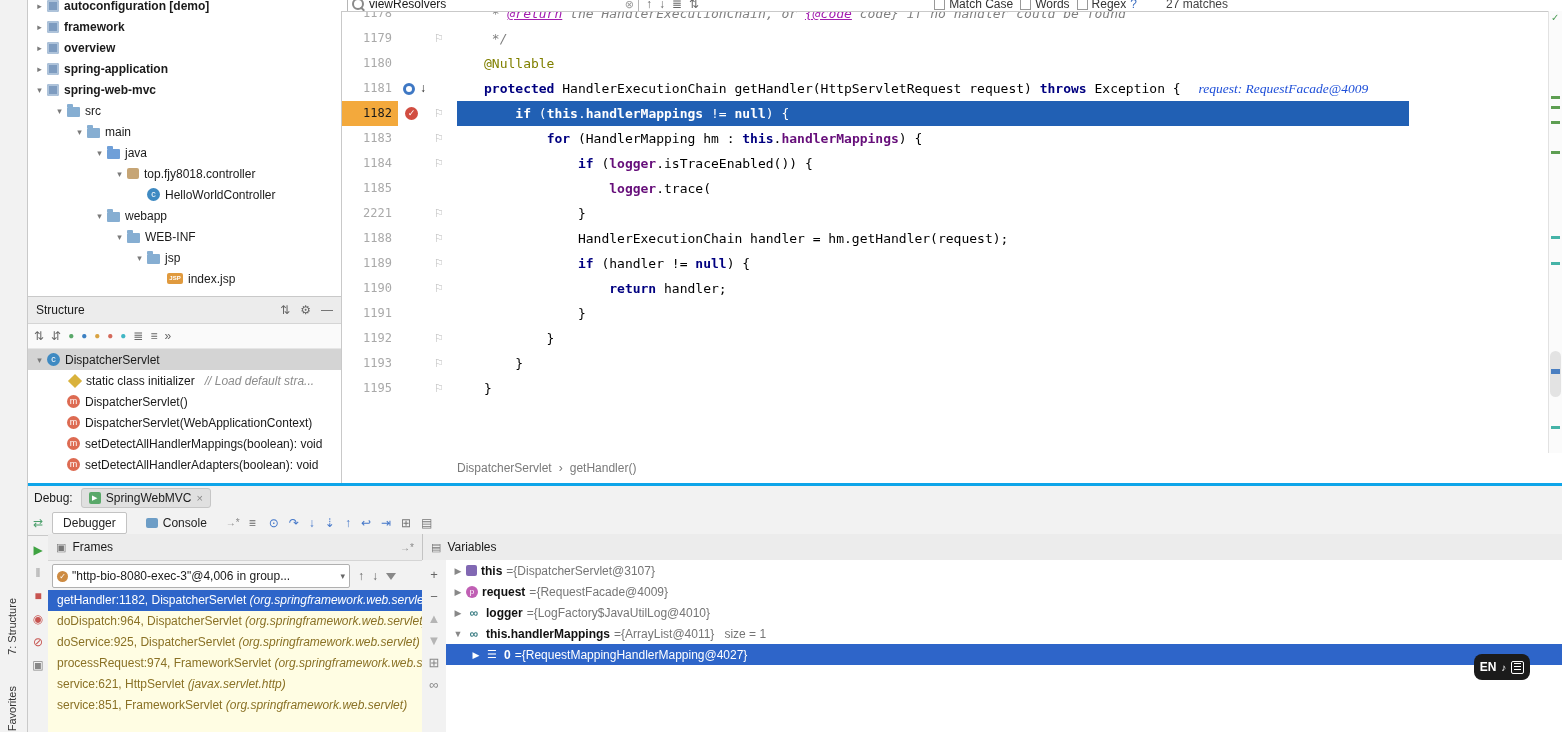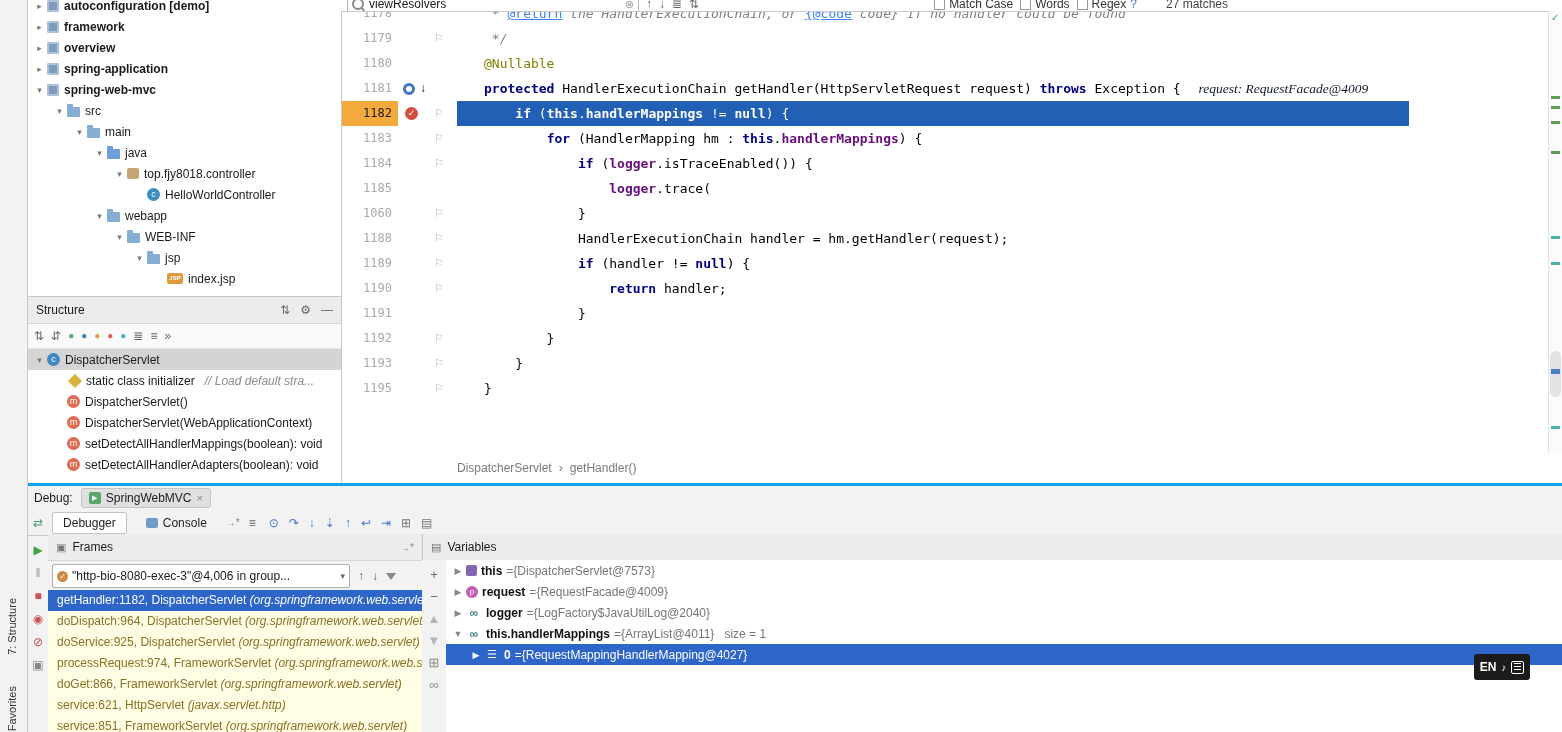"@return" .tk-cu { color: #3b82f6 -> #a21caf; font-style: none -> italic }
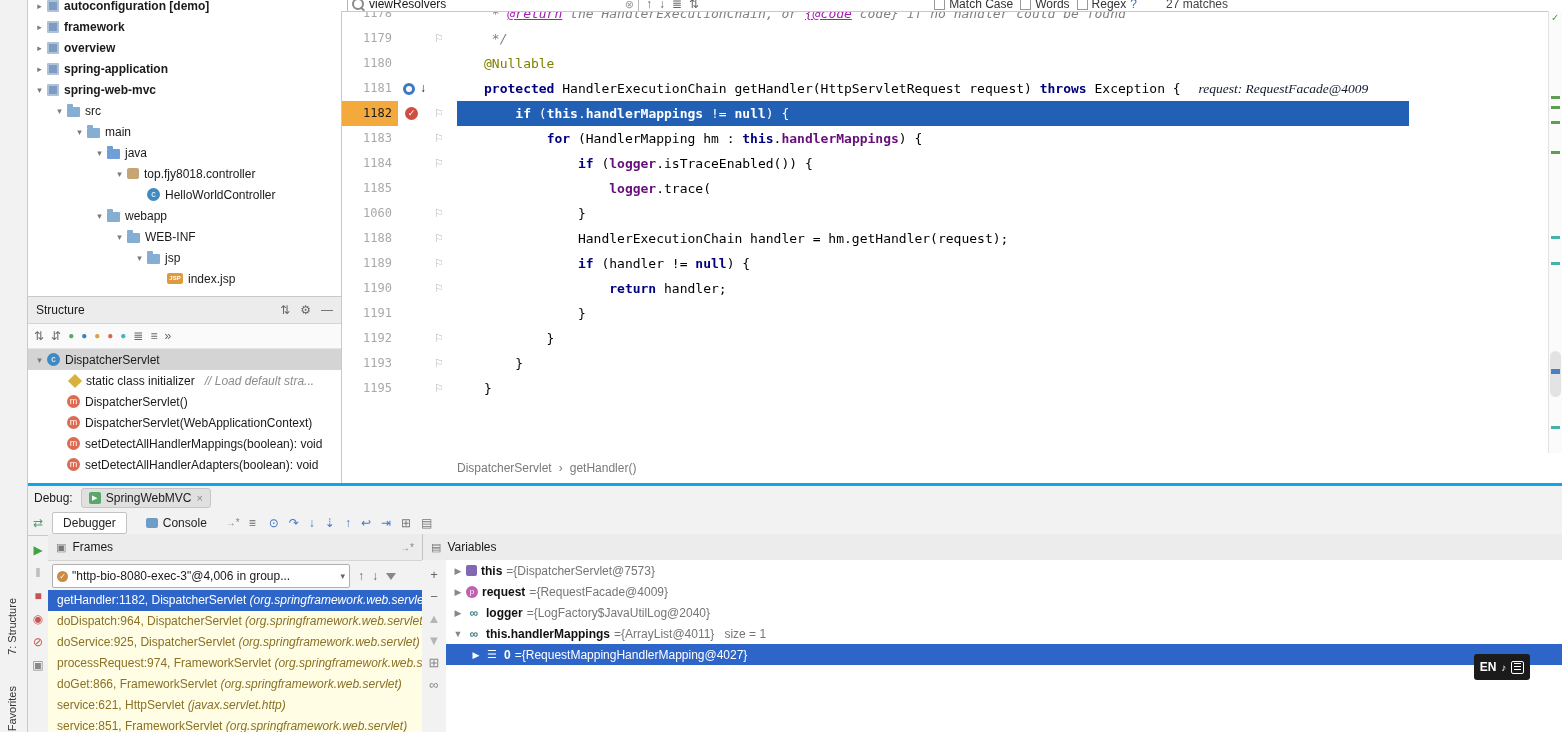"request: RequestFacade@4009" .tk-hint { color: #0f172a -> #1d4ed8 }
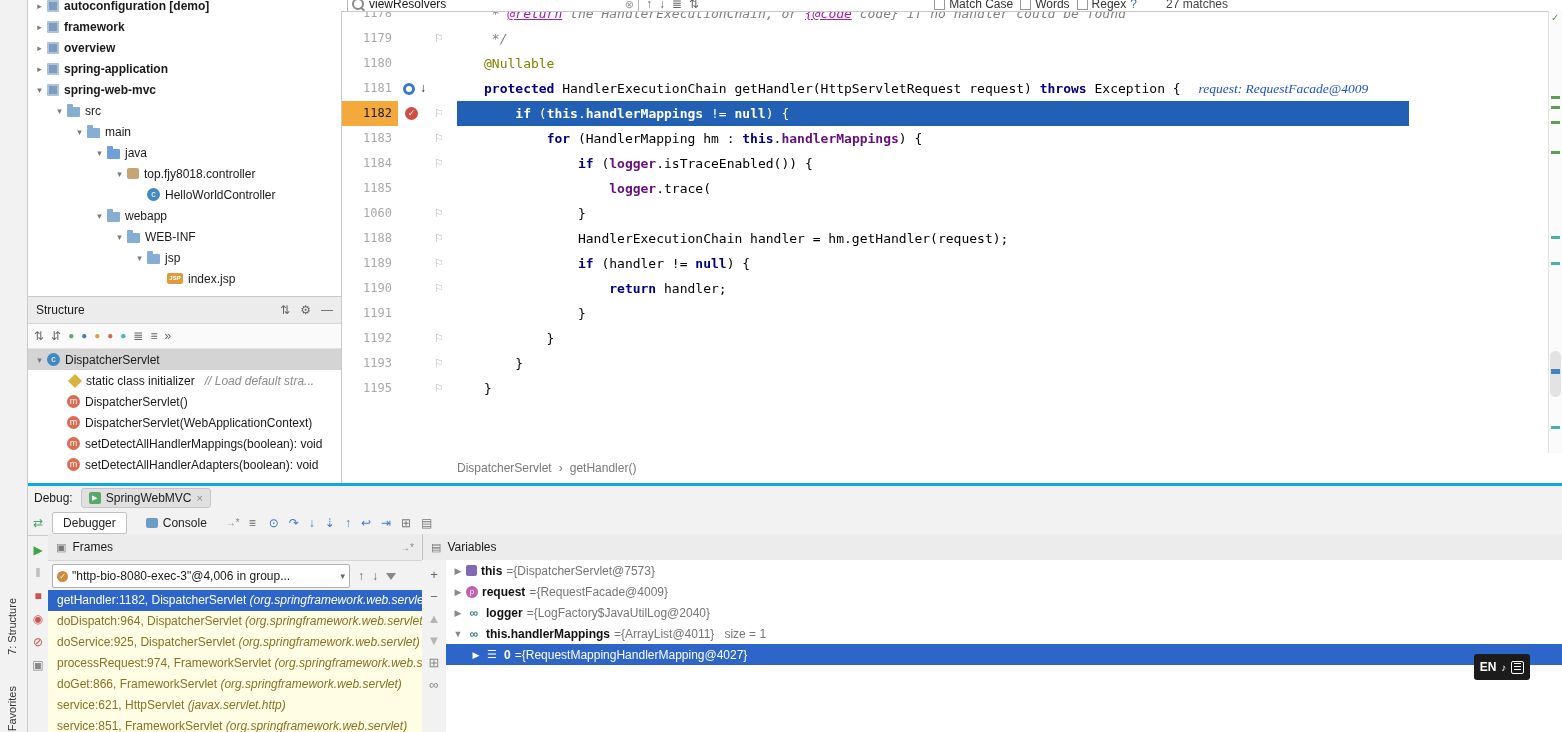"1060" span.ln { text: 1060 -> 2221 }
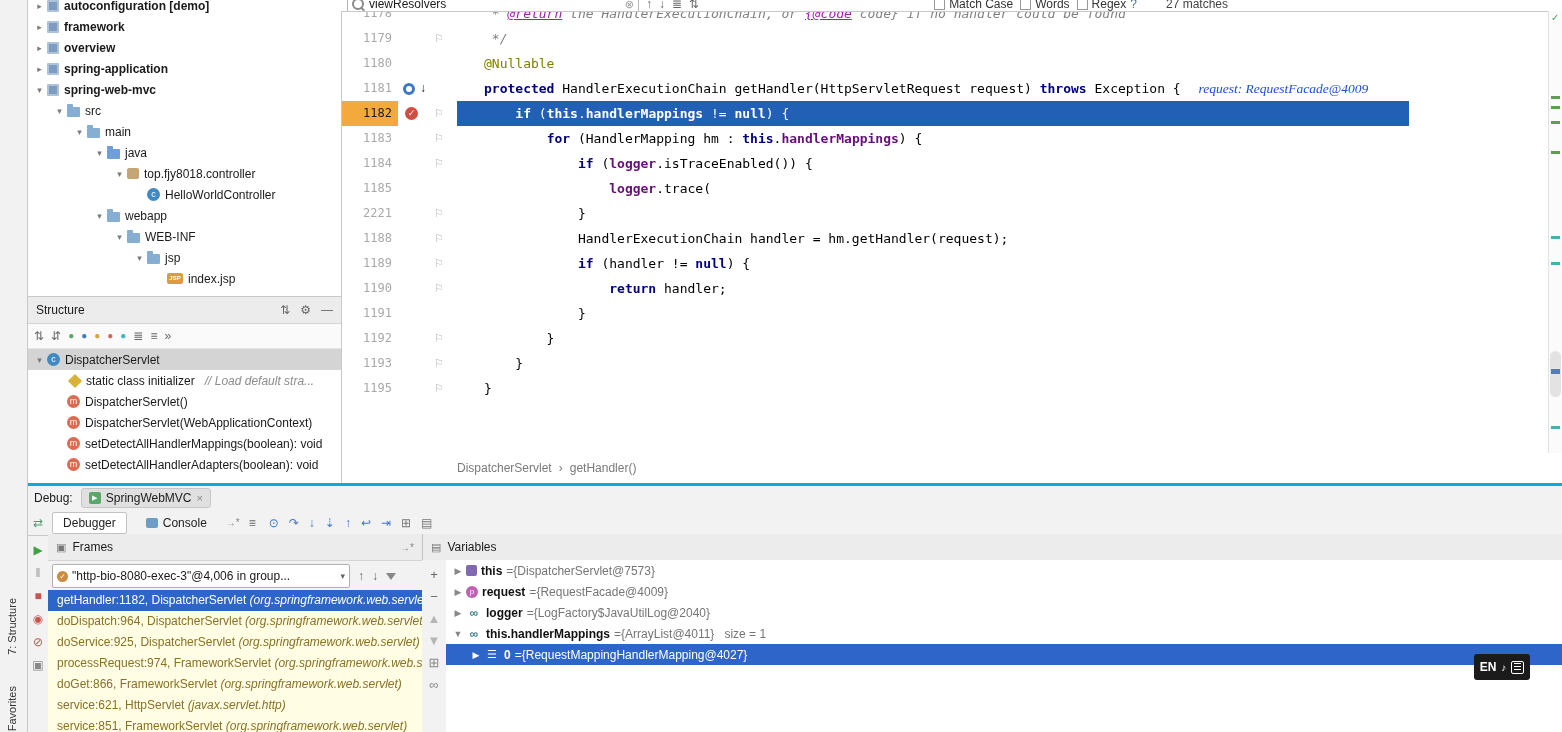"{DispatcherServlet@7573}" span.v-val { text: DispatcherServlet@7573 -> DispatcherServlet@3107 }
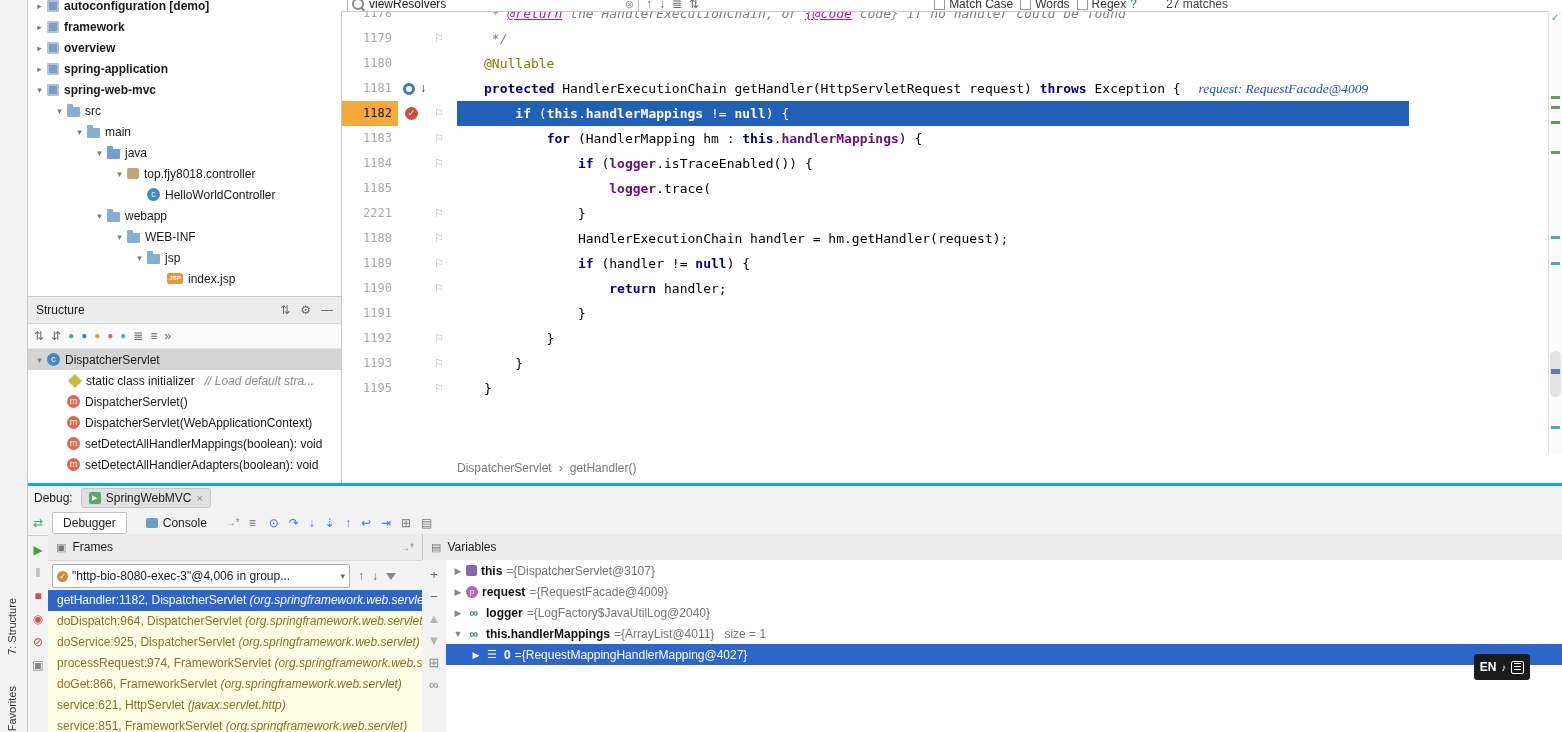"{LogFactory$JavaUtilLog@2040}" span.v-val { text: LogFactory$JavaUtilLog@2040 -> LogFactory$JavaUtilLog@4010 }
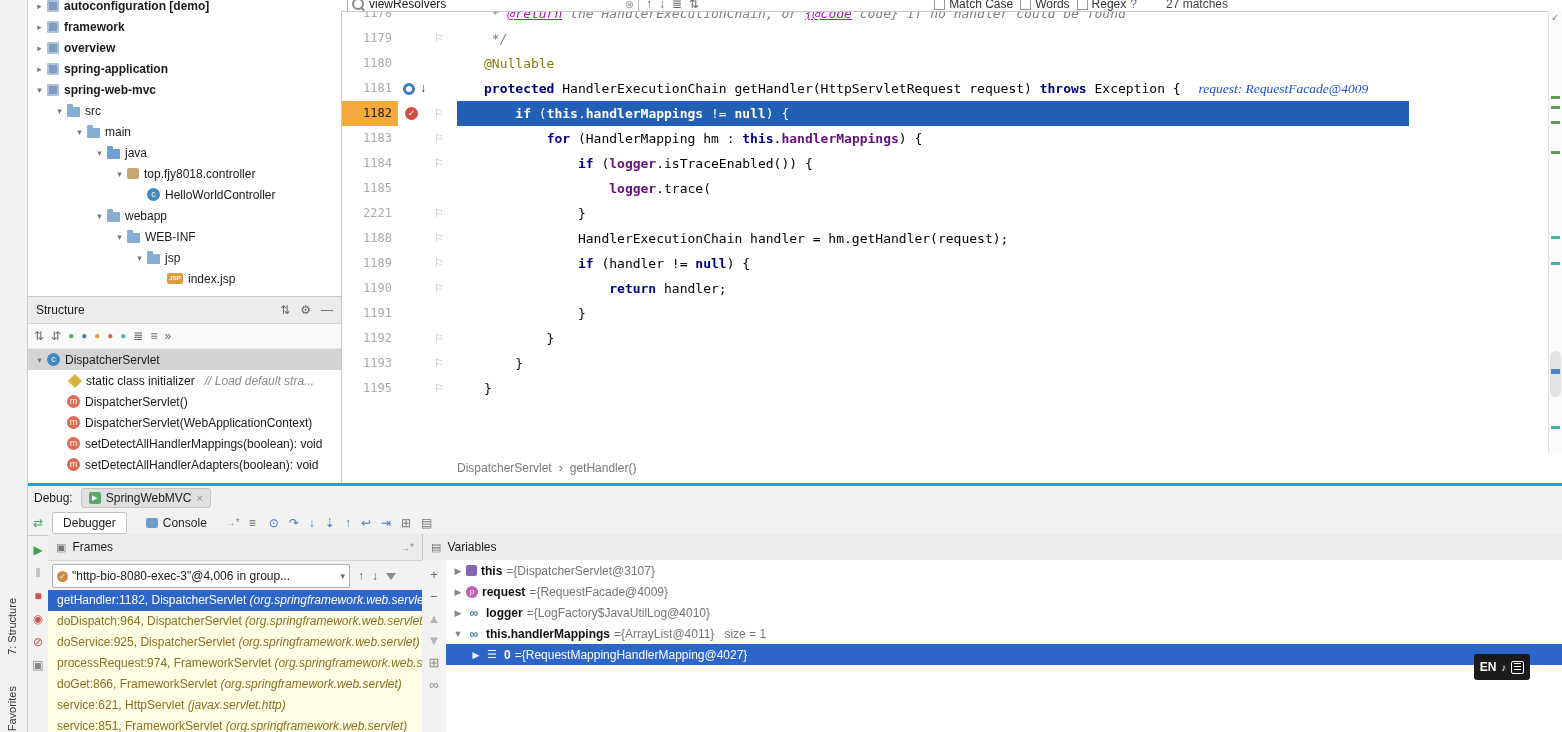"EN" #ime { border-radius: 3px -> 8px }
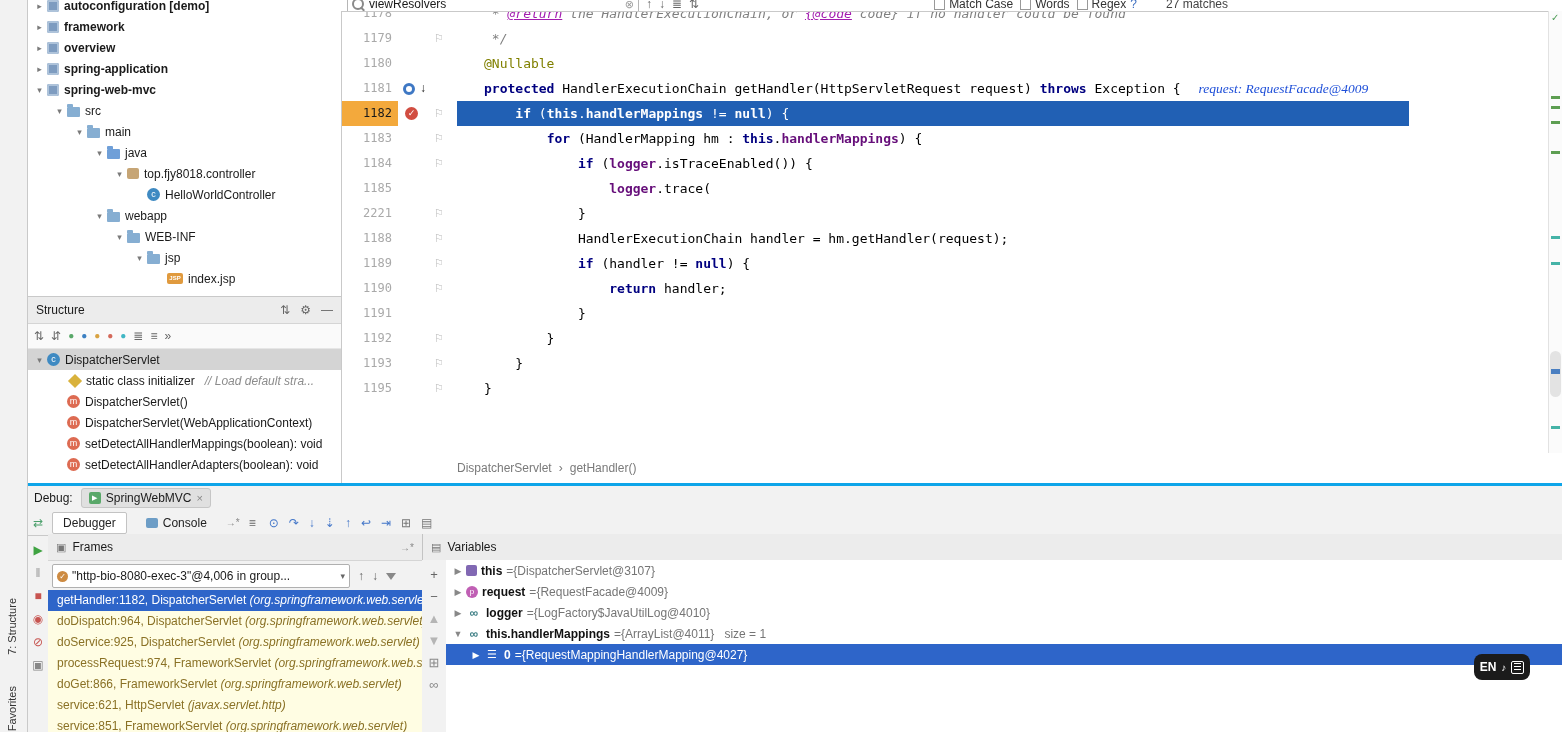"doGet:866, FrameworkServlet" div.frame-row { html: <div><span>doGet:866, FrameworkServlet </span><span>(org.springframework.web.servlet)</span></div> -> none }
